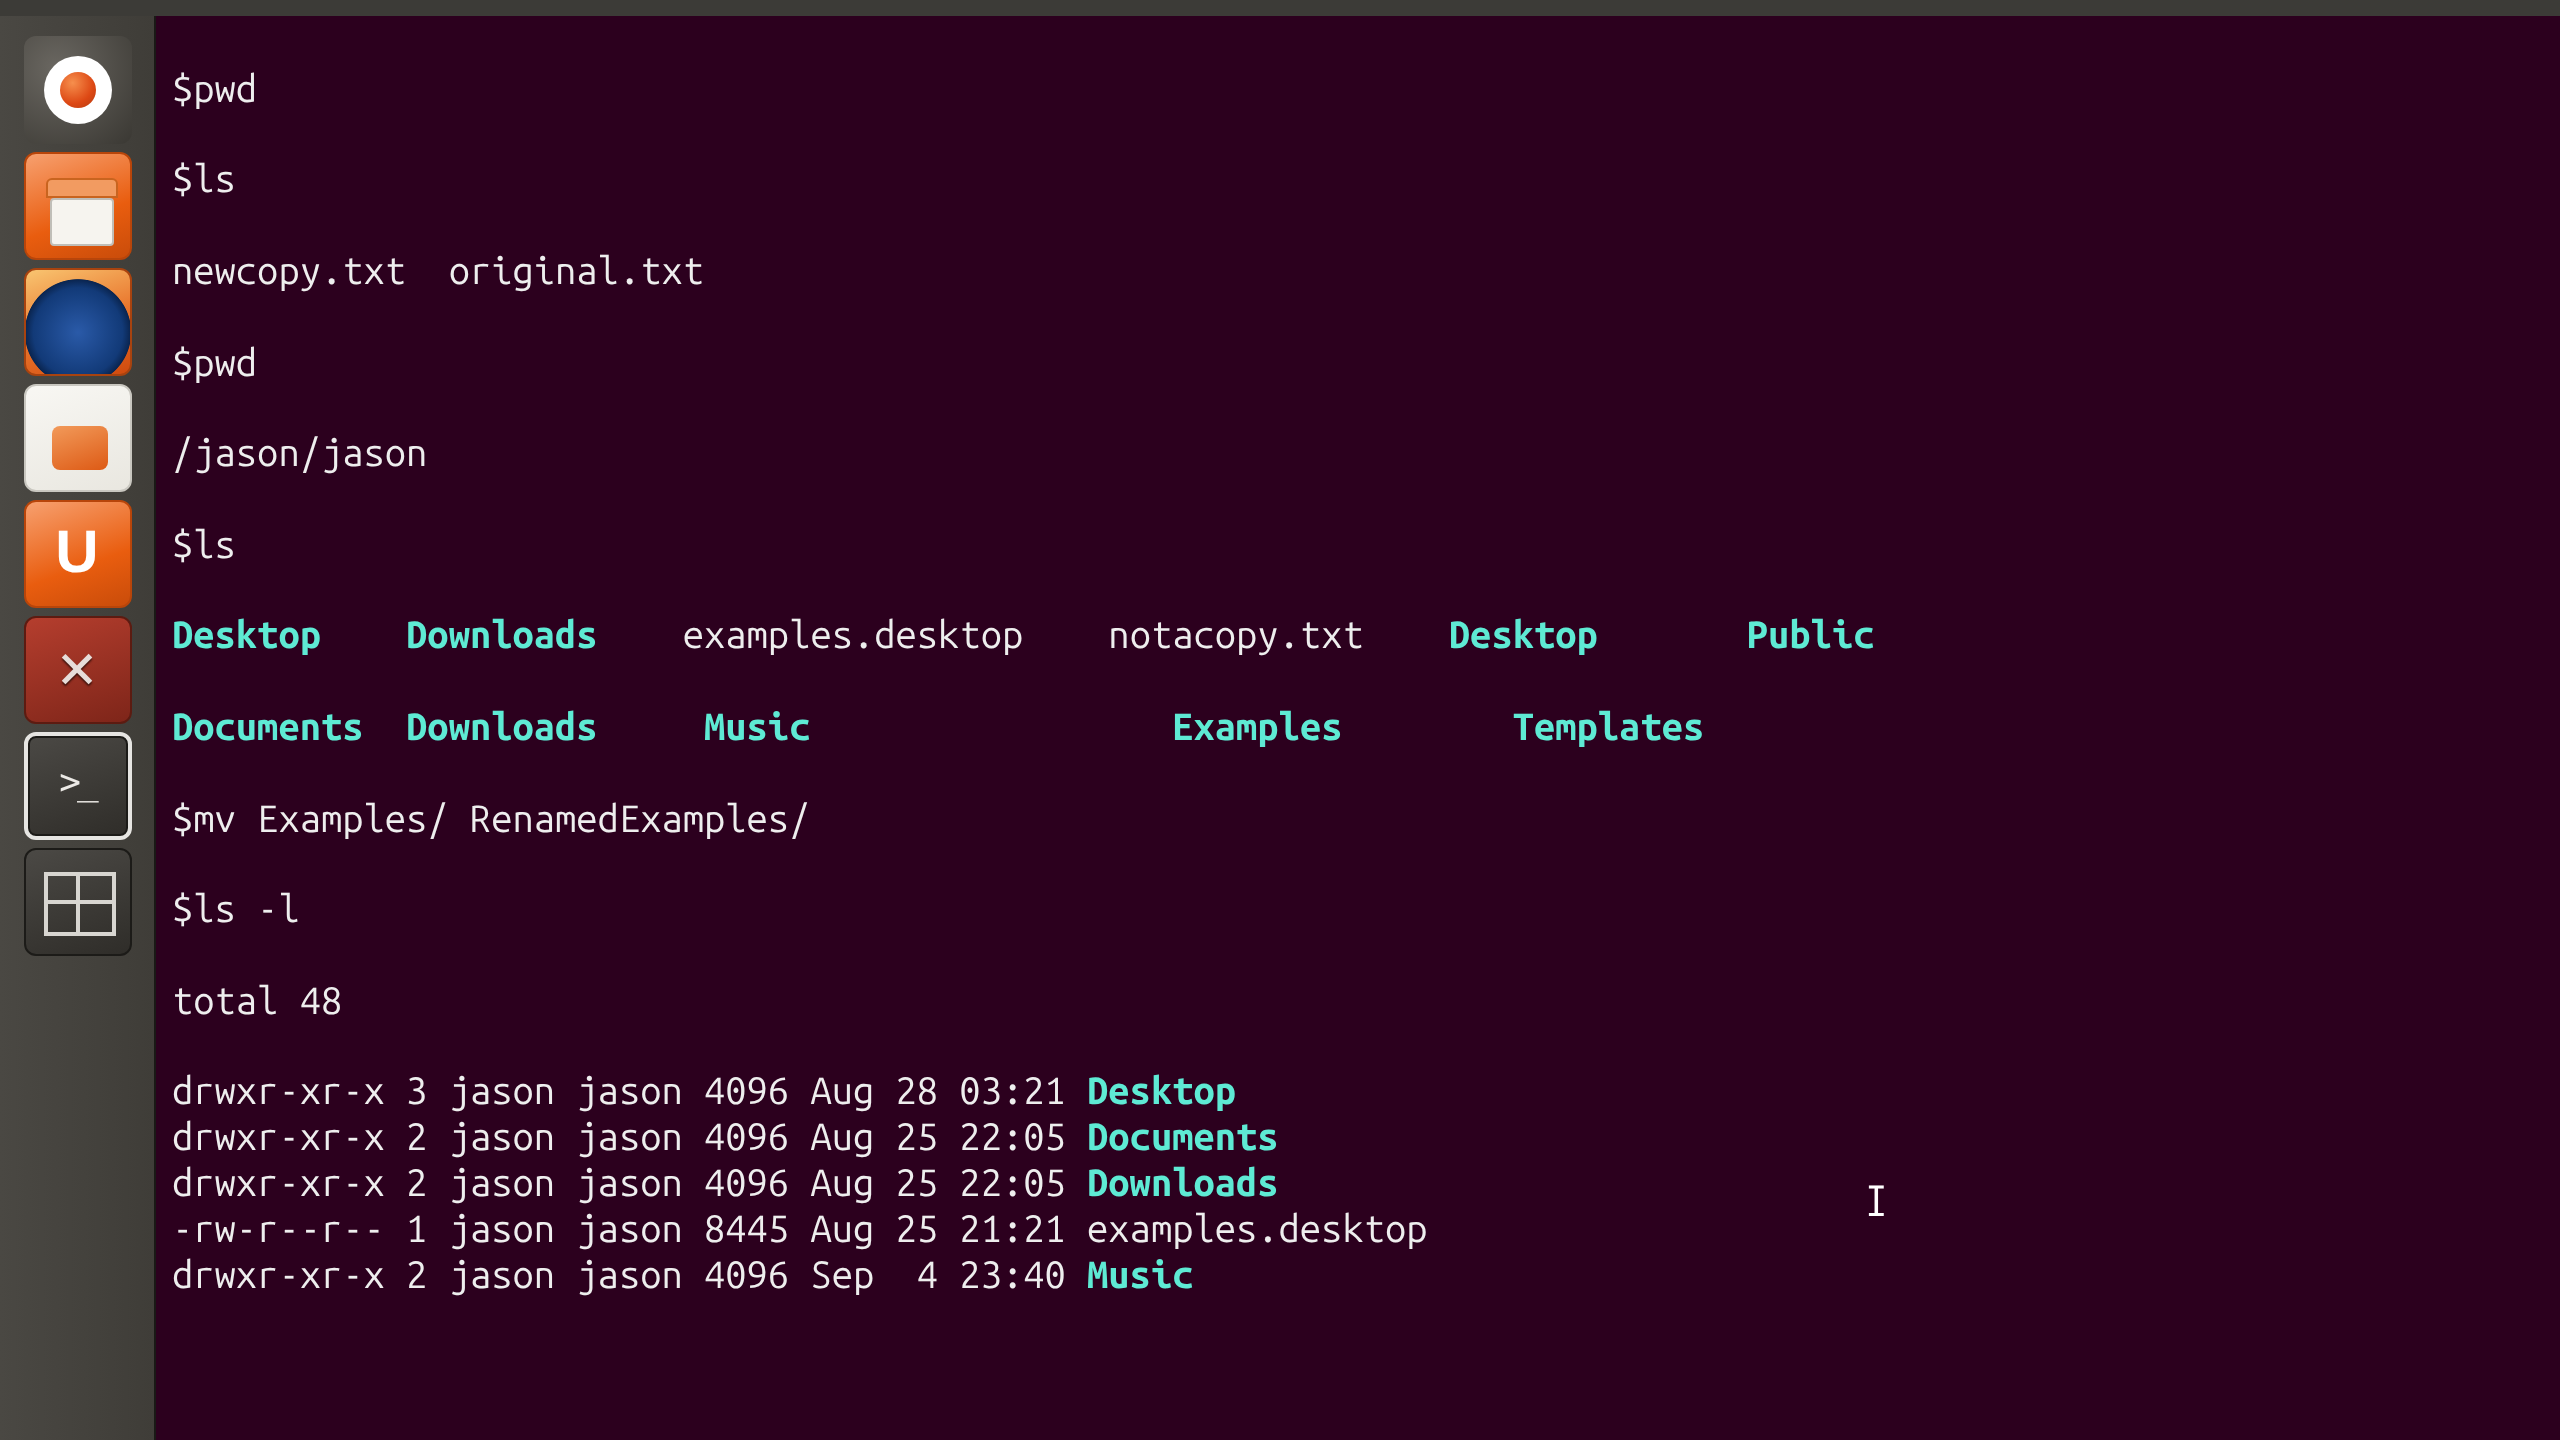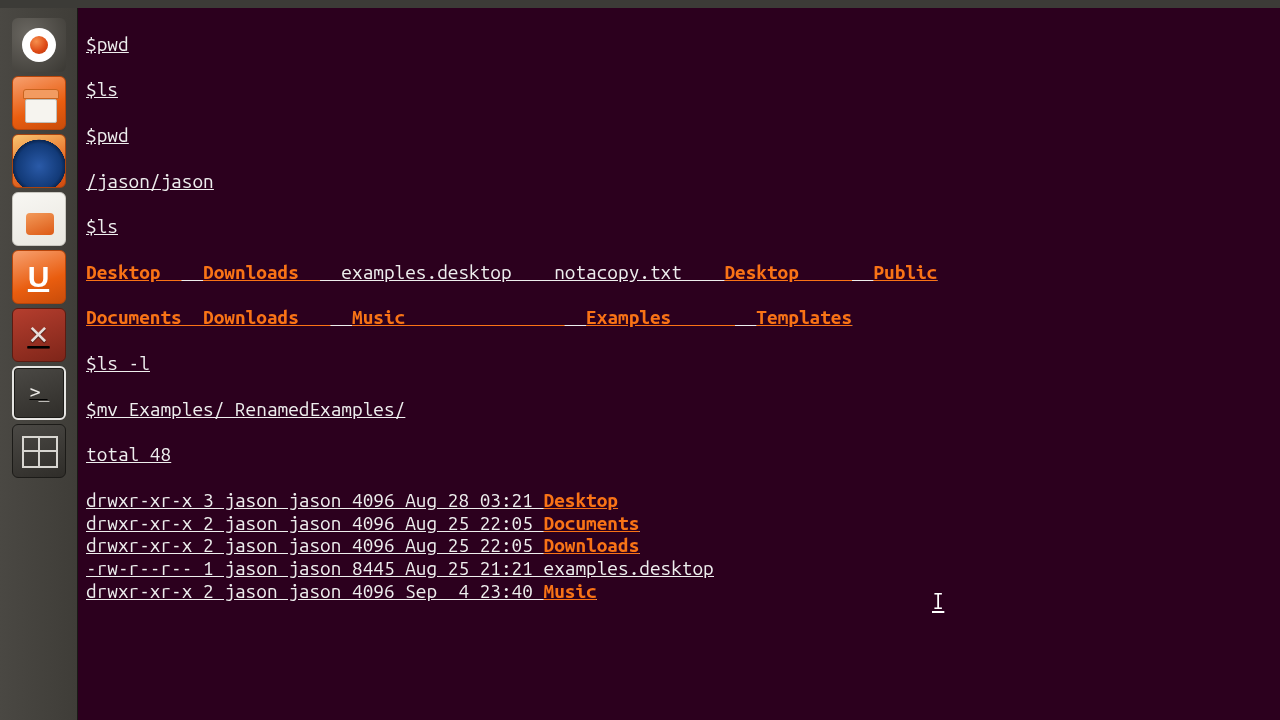"$pwd" * { text-decoration: underline -> none }
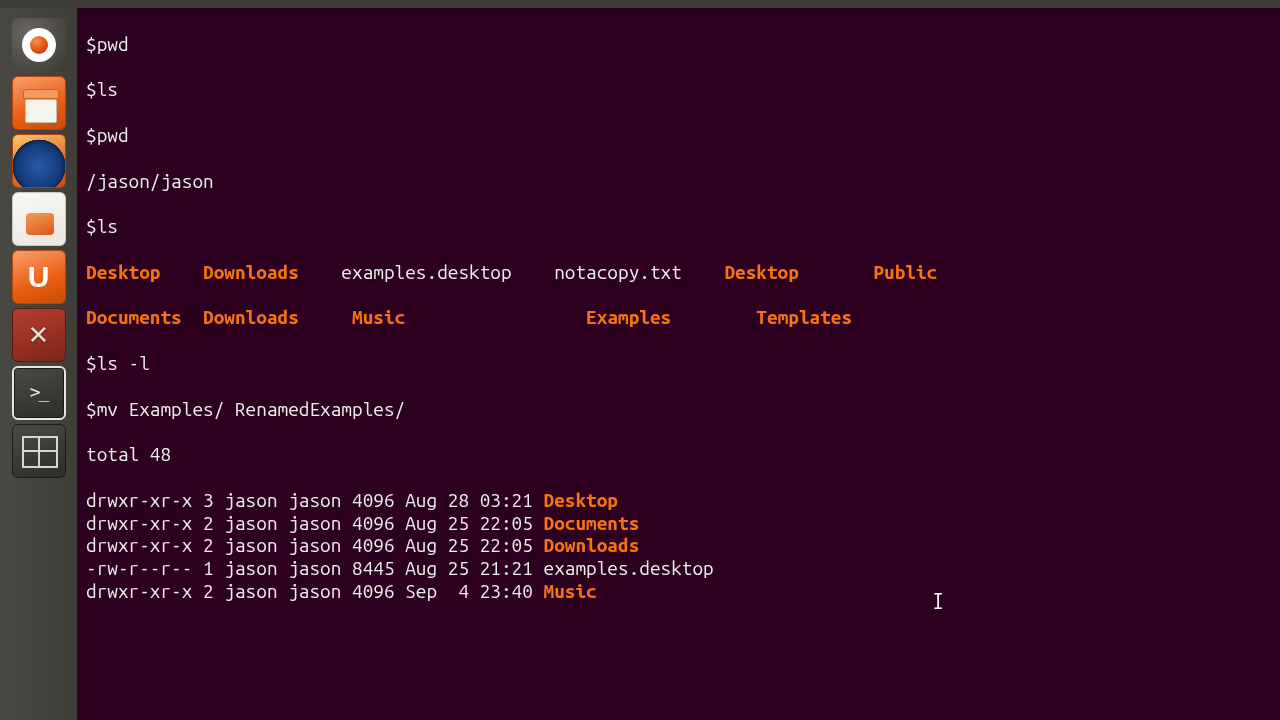"newcopy.txt original.txt" span.line { html: none -> <span>newcopy.txt original.txt</span> }
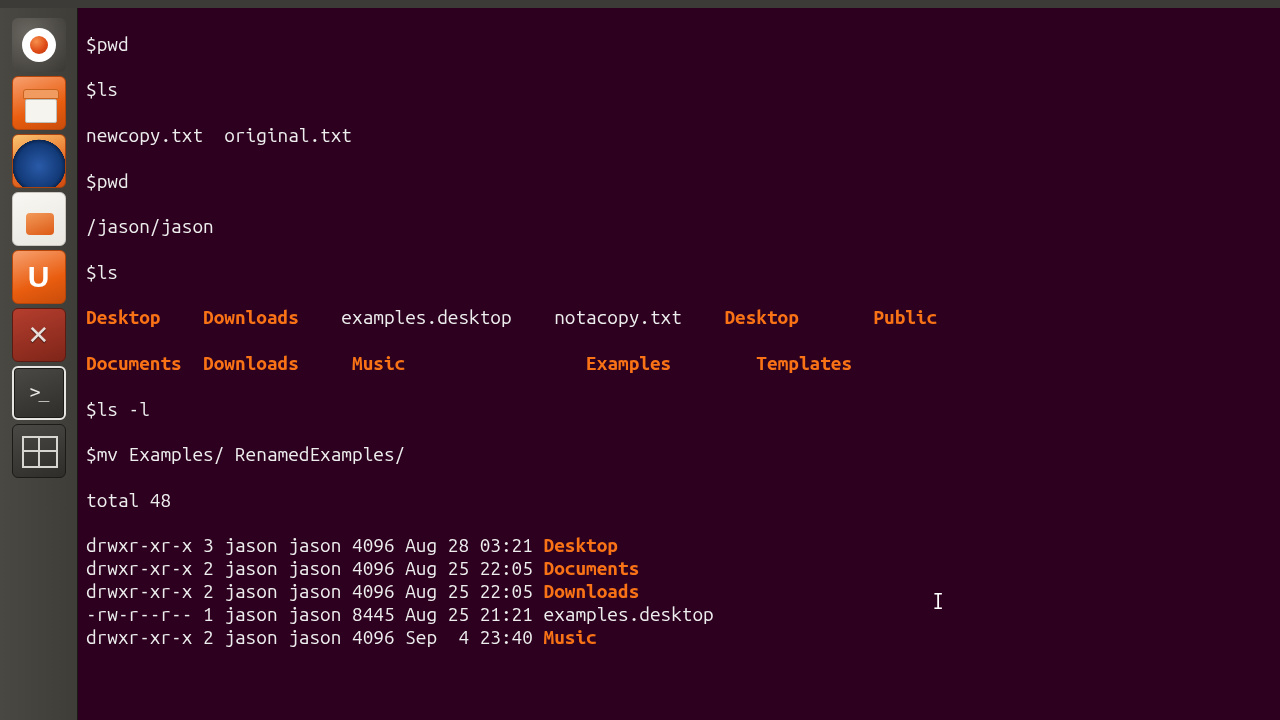"Desktop" .dir { color: #f97316 -> #5eead4 }
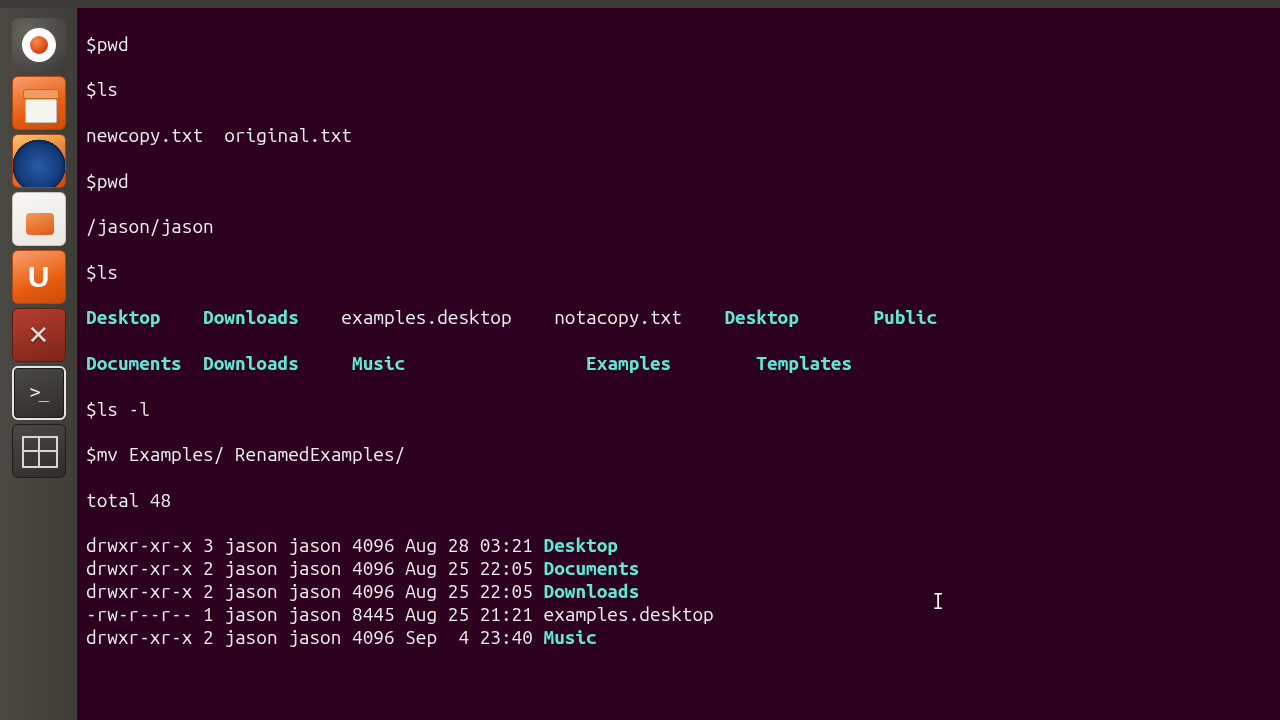"$ls -l" span.line { order: before "$mv Examples/ RenamedExamples/" -> after "$mv Examples/ RenamedExamples/" }
